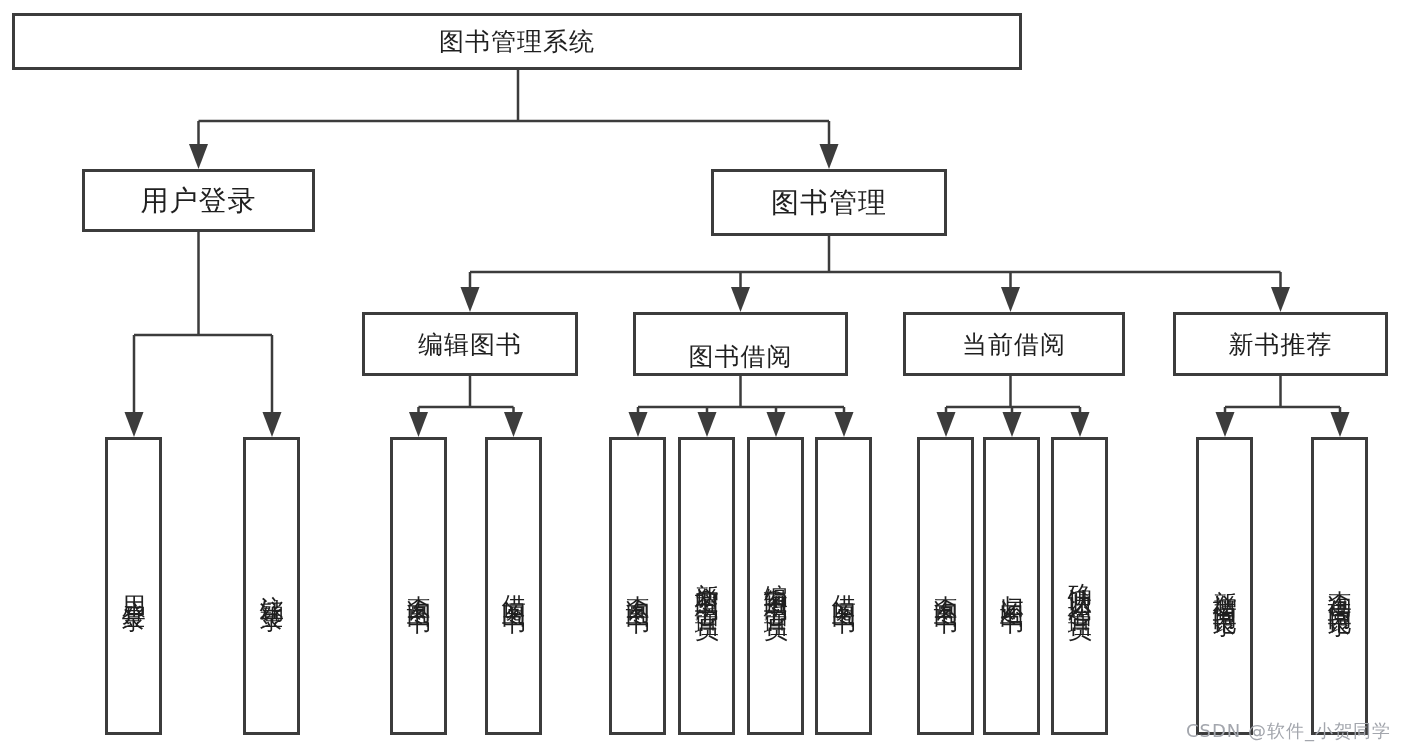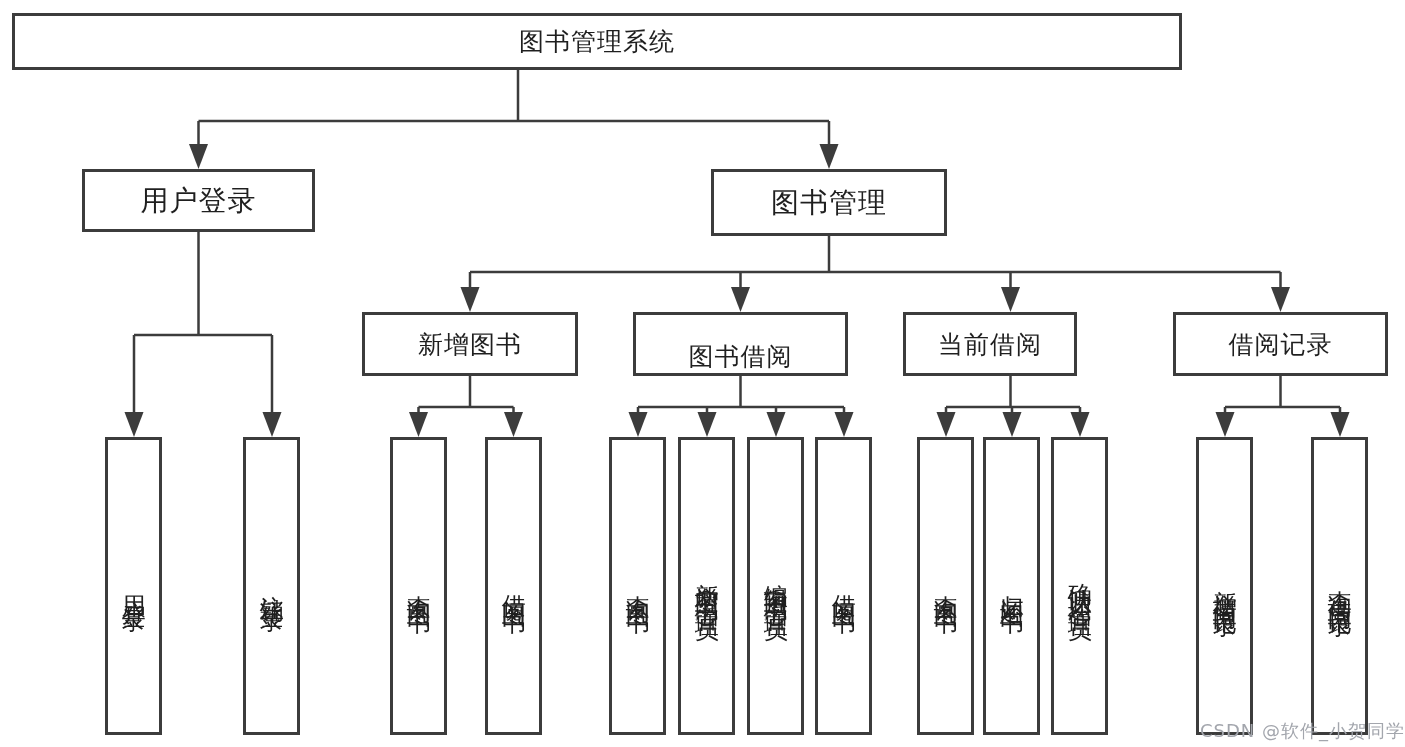"图书管理系统" div.node { width: 1170px -> 1010px }
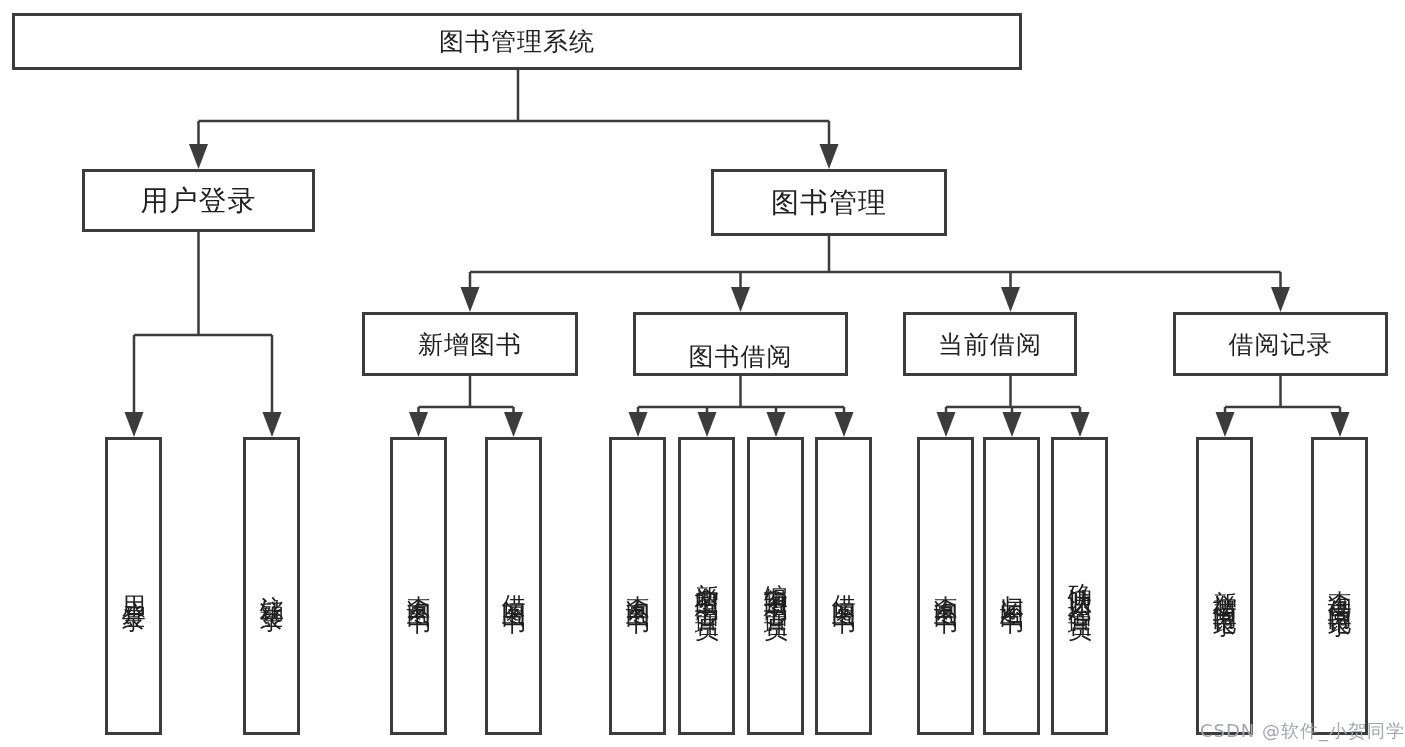"新增图书" span.h-label { text: 新增 -> 编辑 }
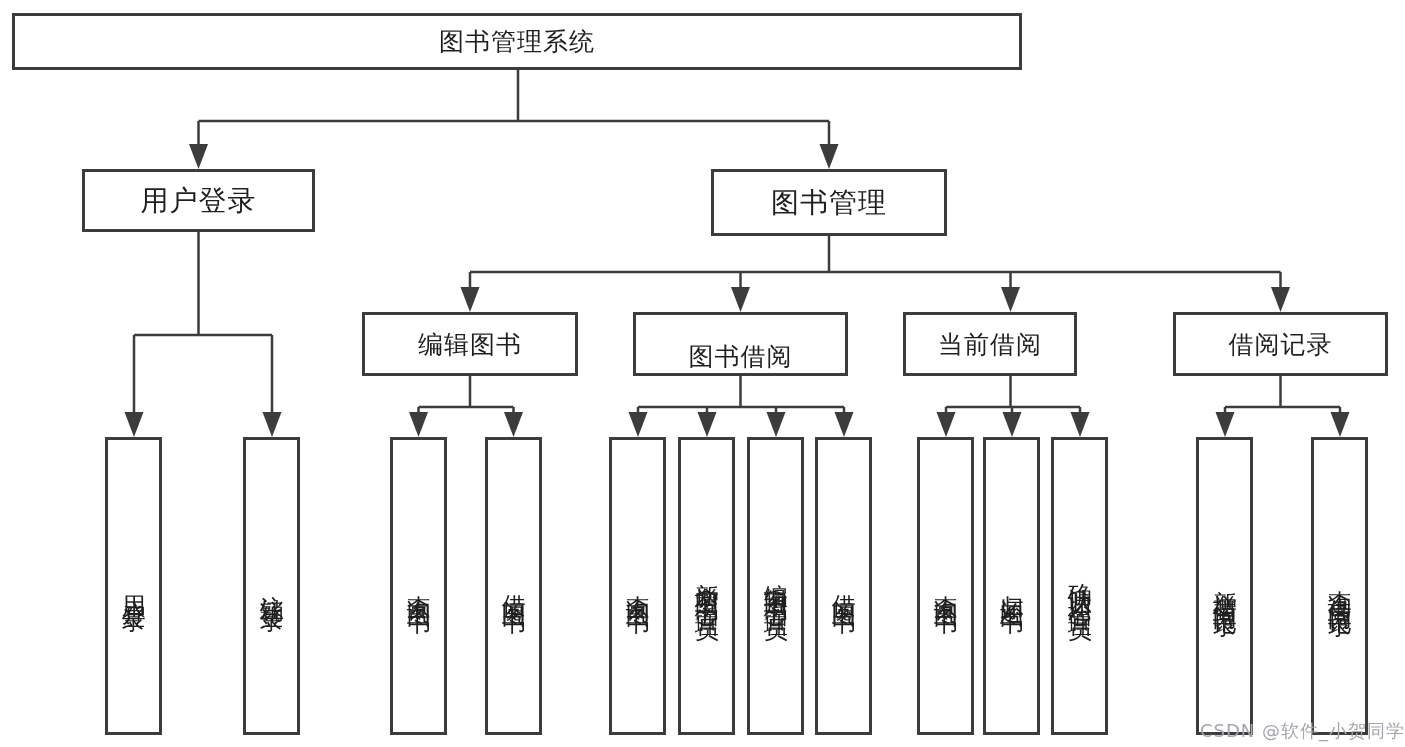"当前借阅" div.node { width: 174px -> 222px }
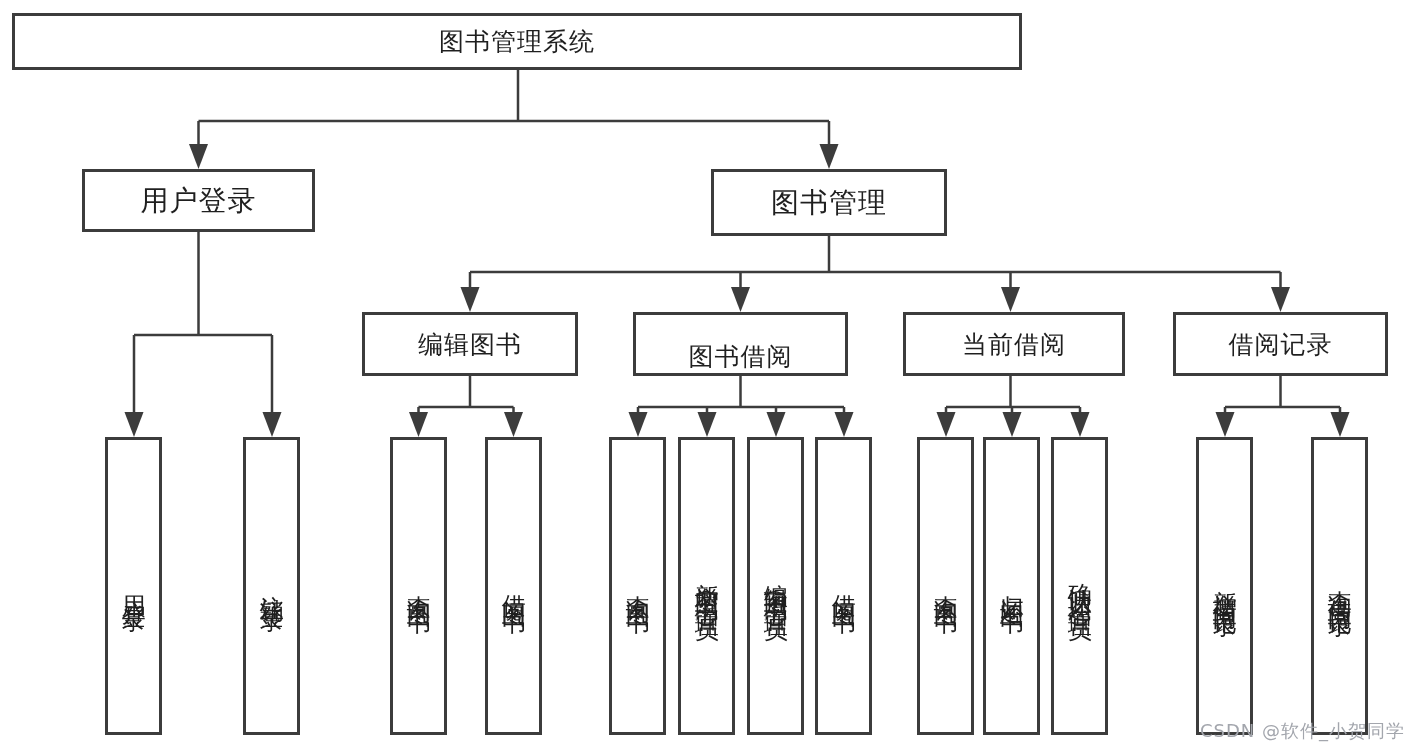"借阅记录" span.h-label { text: 借阅记录 -> 新书推荐 }
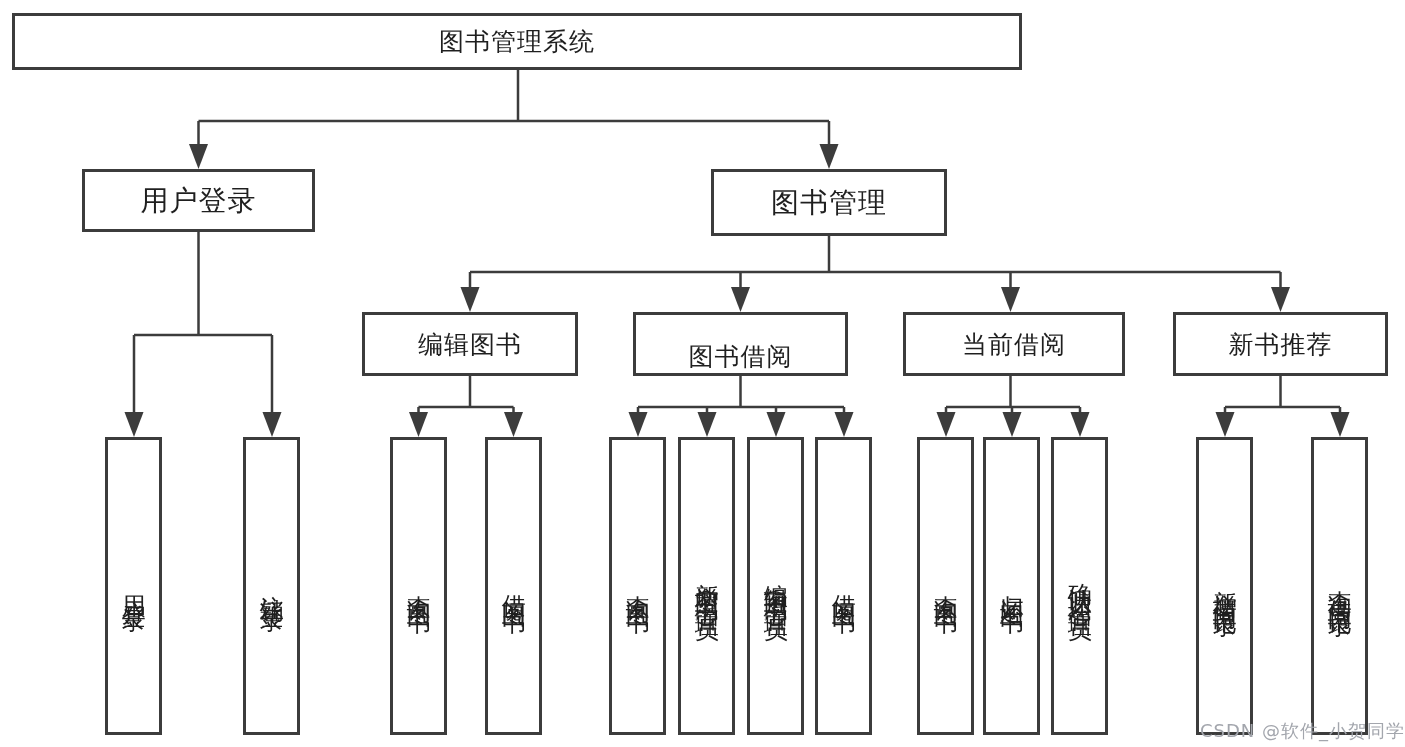"CSDN @软件_小贺同学" .watermark { right: 0 -> 14px }
